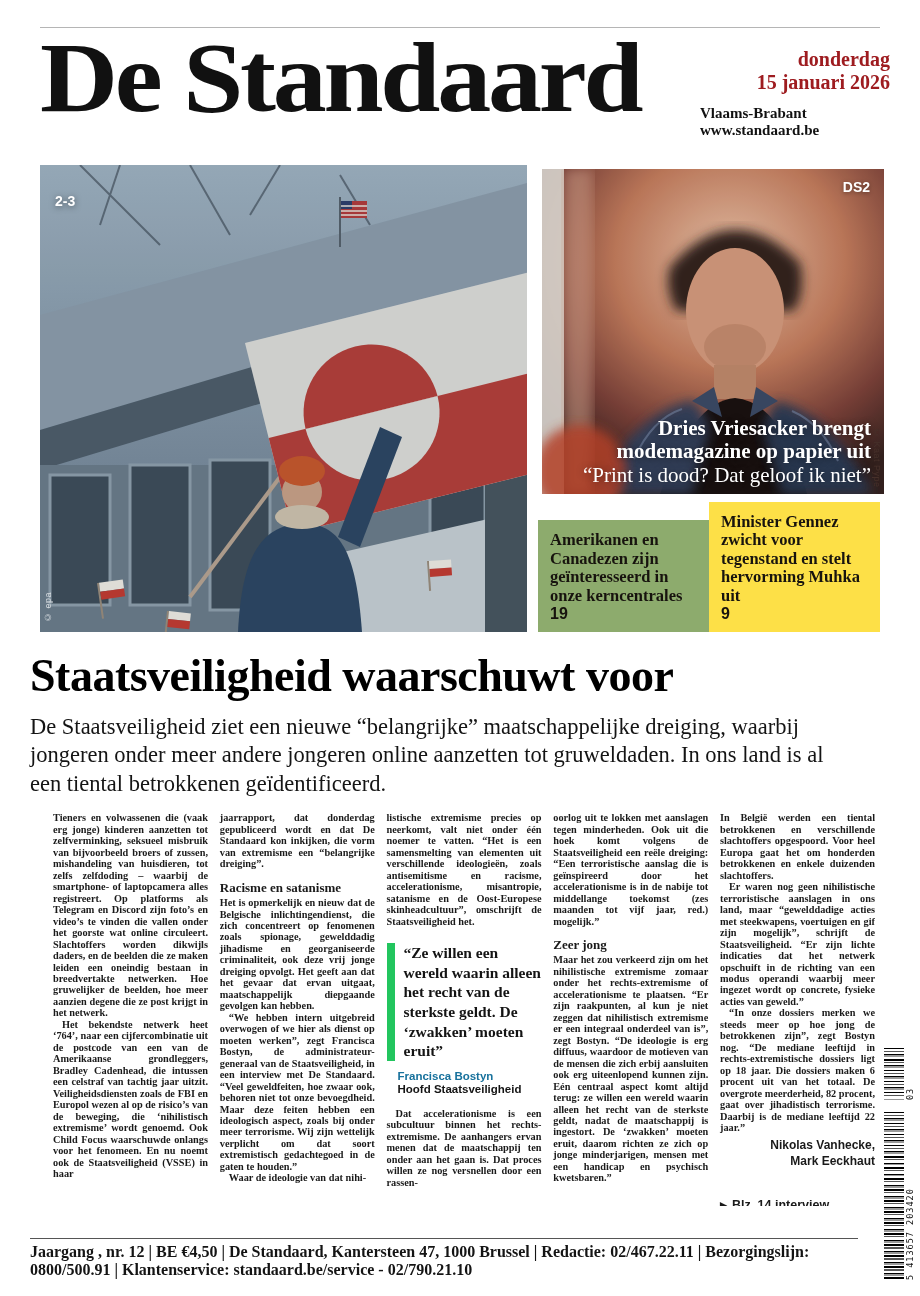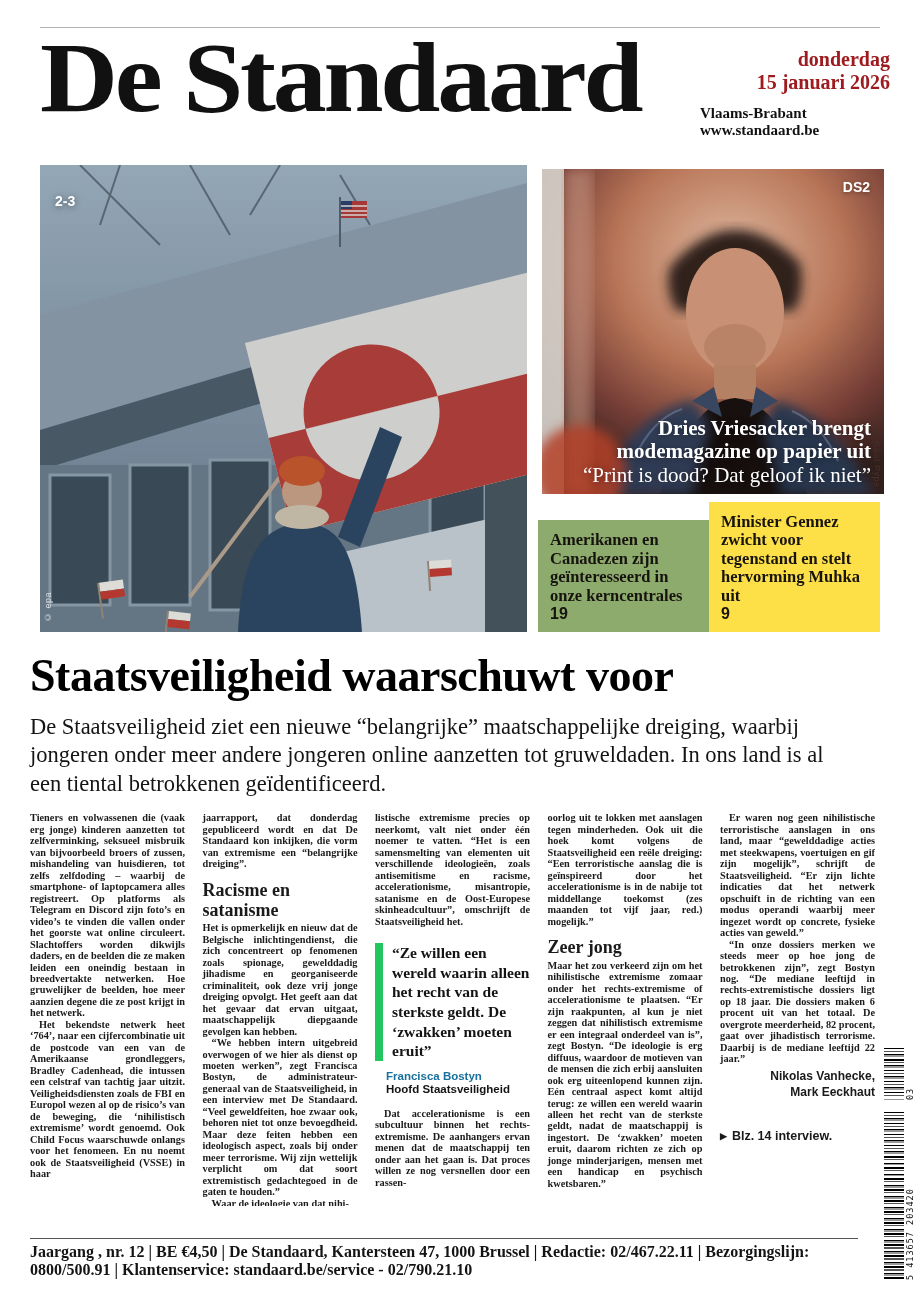"Tieners en volwassenen die (vaak" .cols { margin-left: none -> 23px }
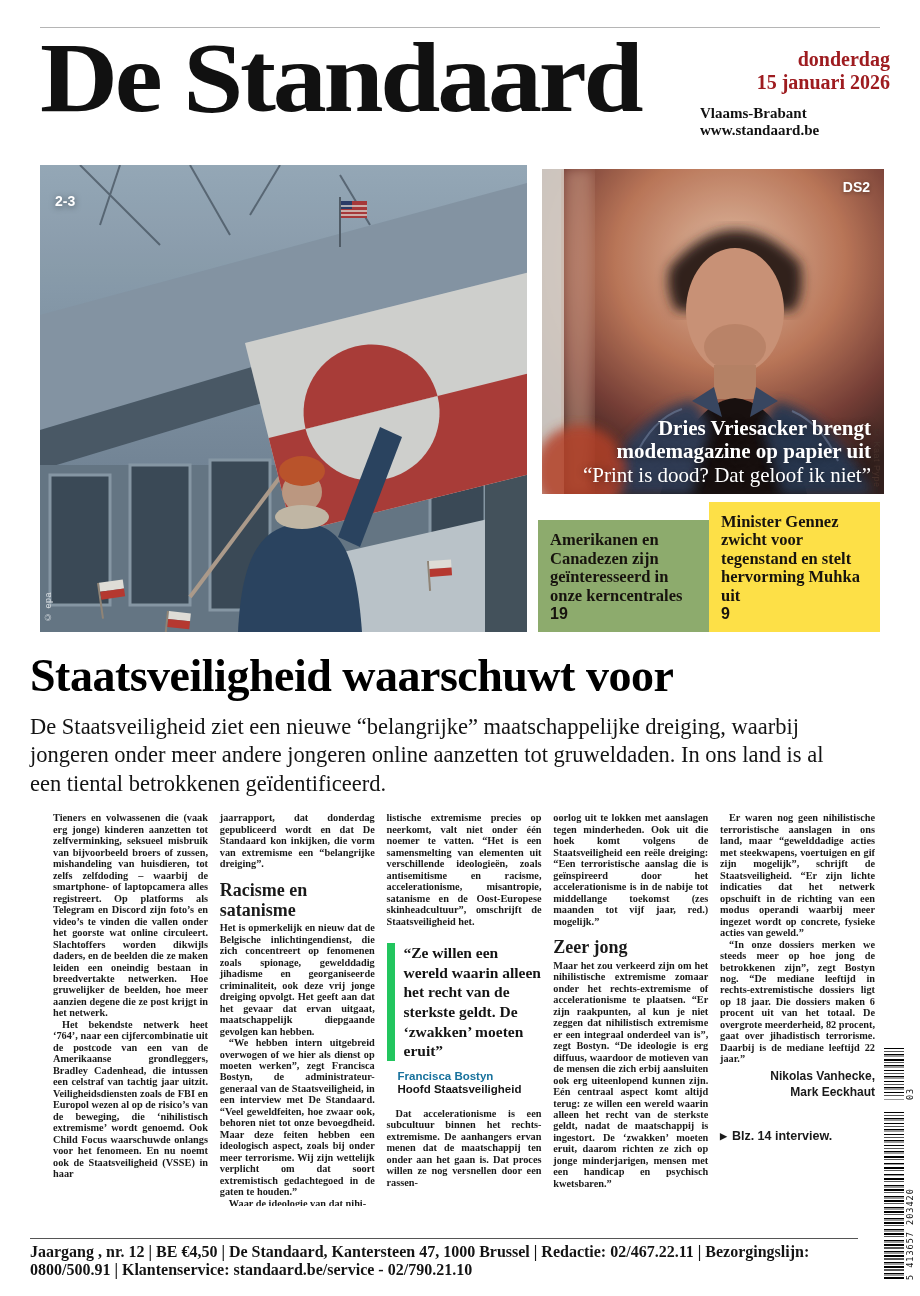"In België werden een tiental" p { html: none -> <p>In België werden een tiental betrokkenen en verschillende slachtoffers opgespoord. Voor heel Europa gaat het om honderden betrokkenen en enkele duizenden slachtoffers.</p> }
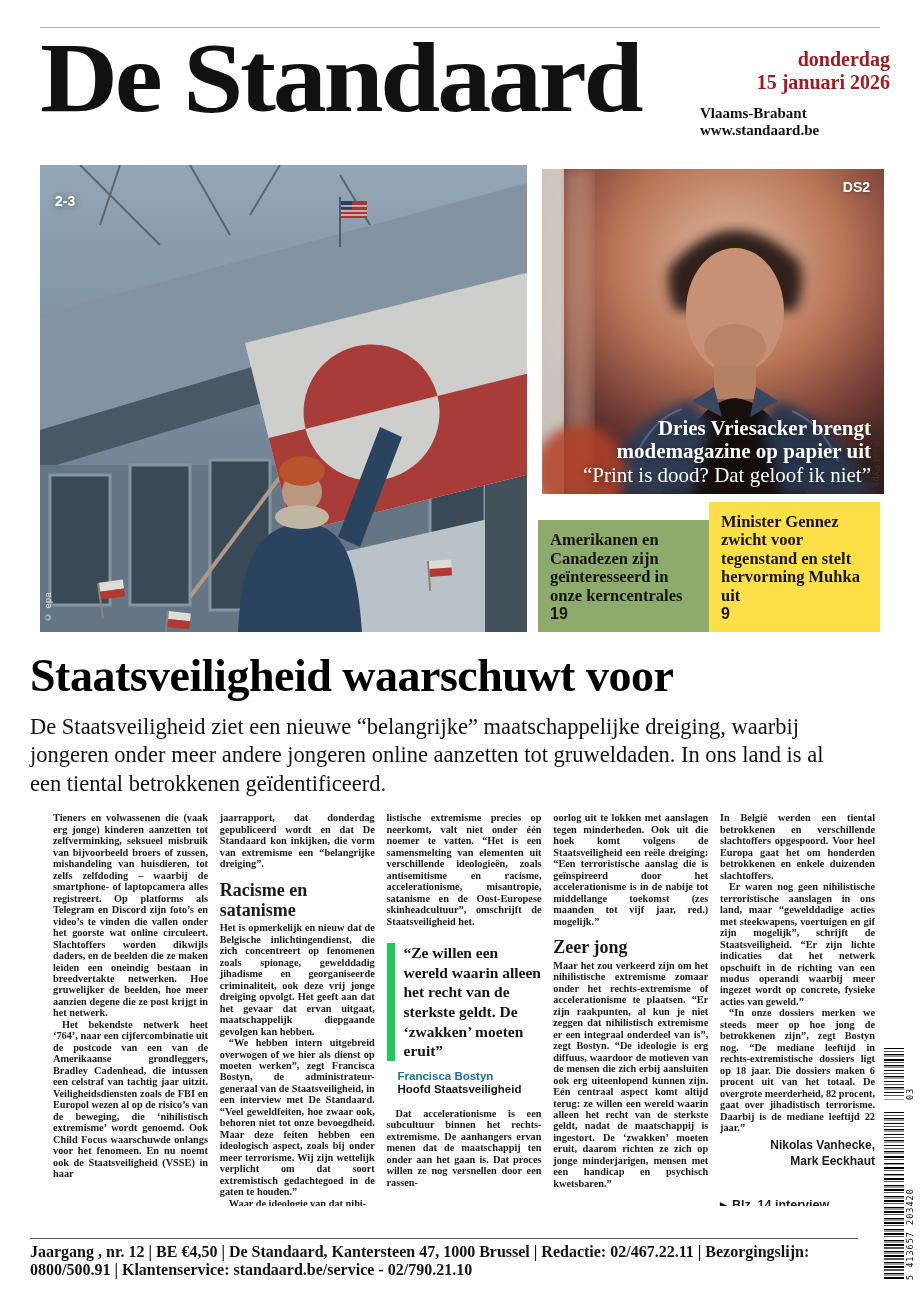"Racisme en satanisme" .col h4 { font-size: 18px -> 13px }
